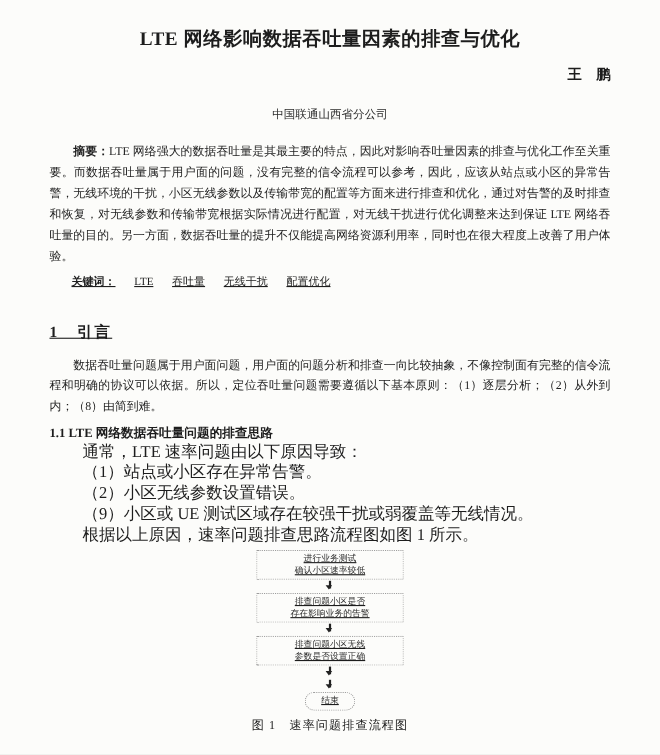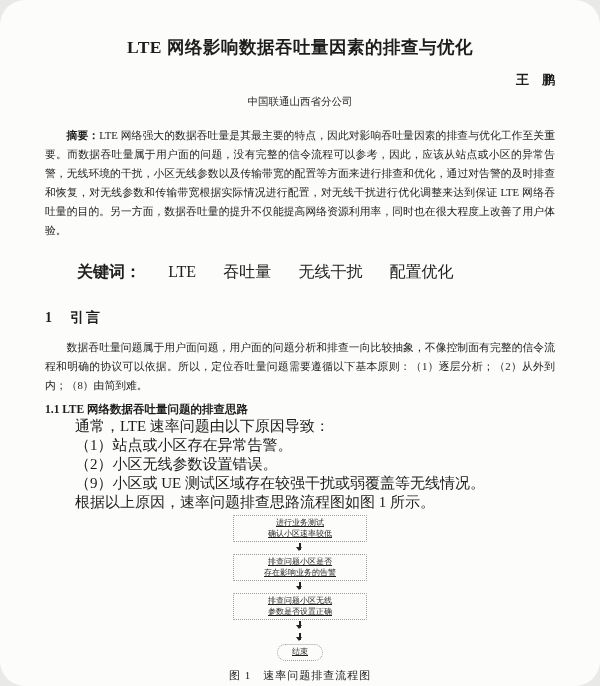"LTE 网络影响数据吞吐量因素的排查与优化" .page { border-radius: 25px -> none; padding: 36px 45px 0 -> 24px 45px 0 }
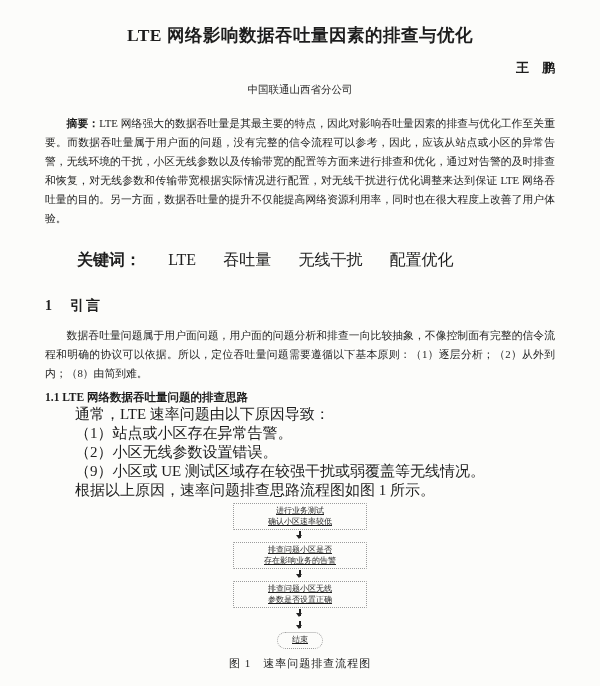"中国联通山西省分公司" .affiliation { margin-top: 7px -> 22px }
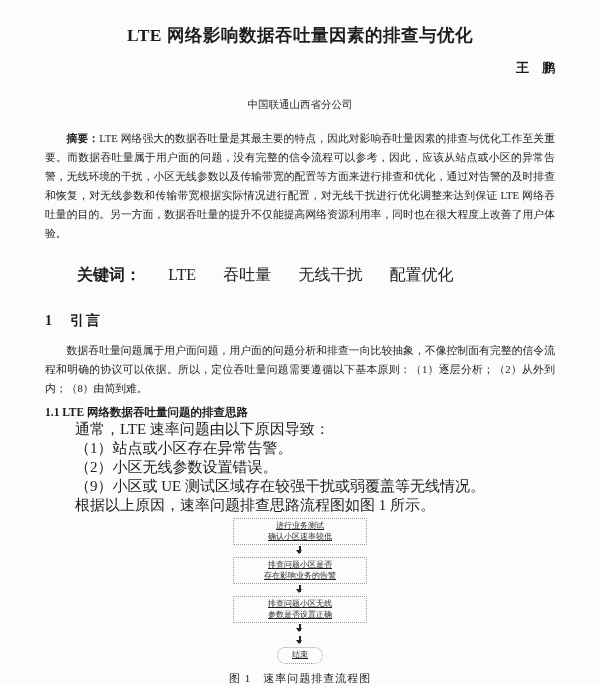"关键词： LTE 吞吐量 无线干扰 配置优化" .keywords { font-size: 16px -> 10px; margin: 22px 0 0 -> 4px 0 0; text-decoration: none -> underline }
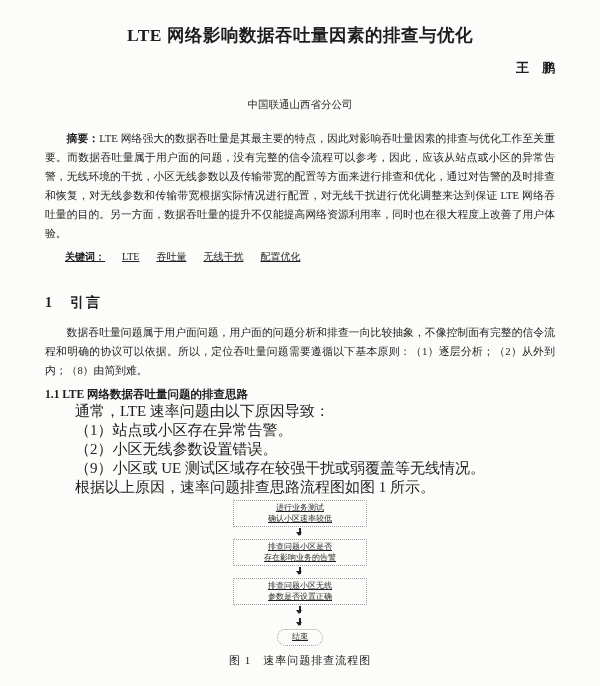"1 引言" .h2 { text-decoration: none -> underline }
